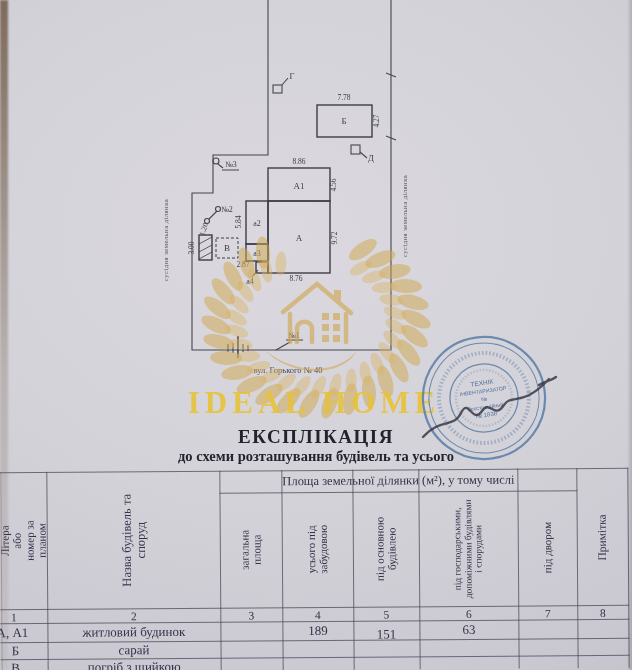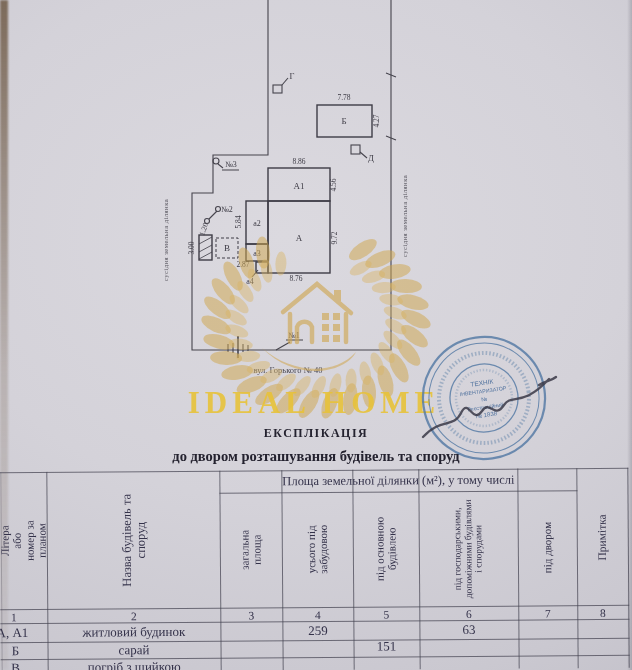"ЕКСПЛІКАЦІЯ" .title { font-size: 12px -> 19px }
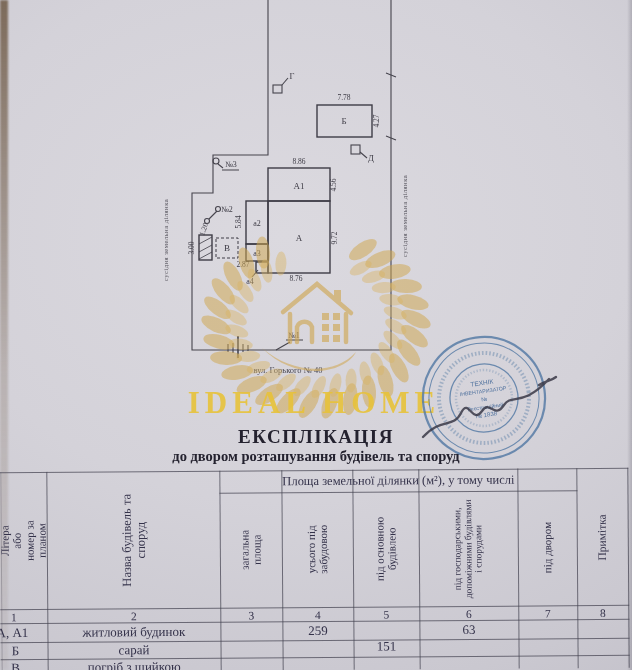"до двором розташування будівель та" div.subtitle { text: двором розташування будівель та споруд -> схеми розташування будівель та усього }
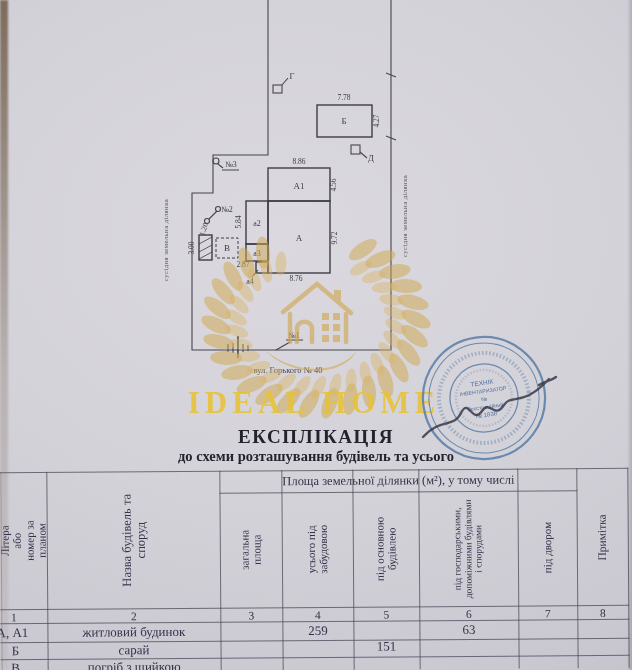"259" div.cell { text: 259 -> 189 }
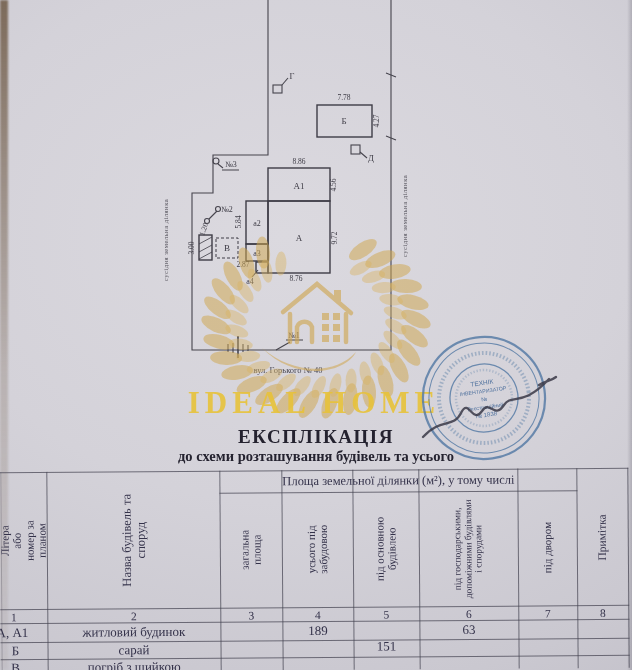"151" div.cell { top: 164px -> 152px }
